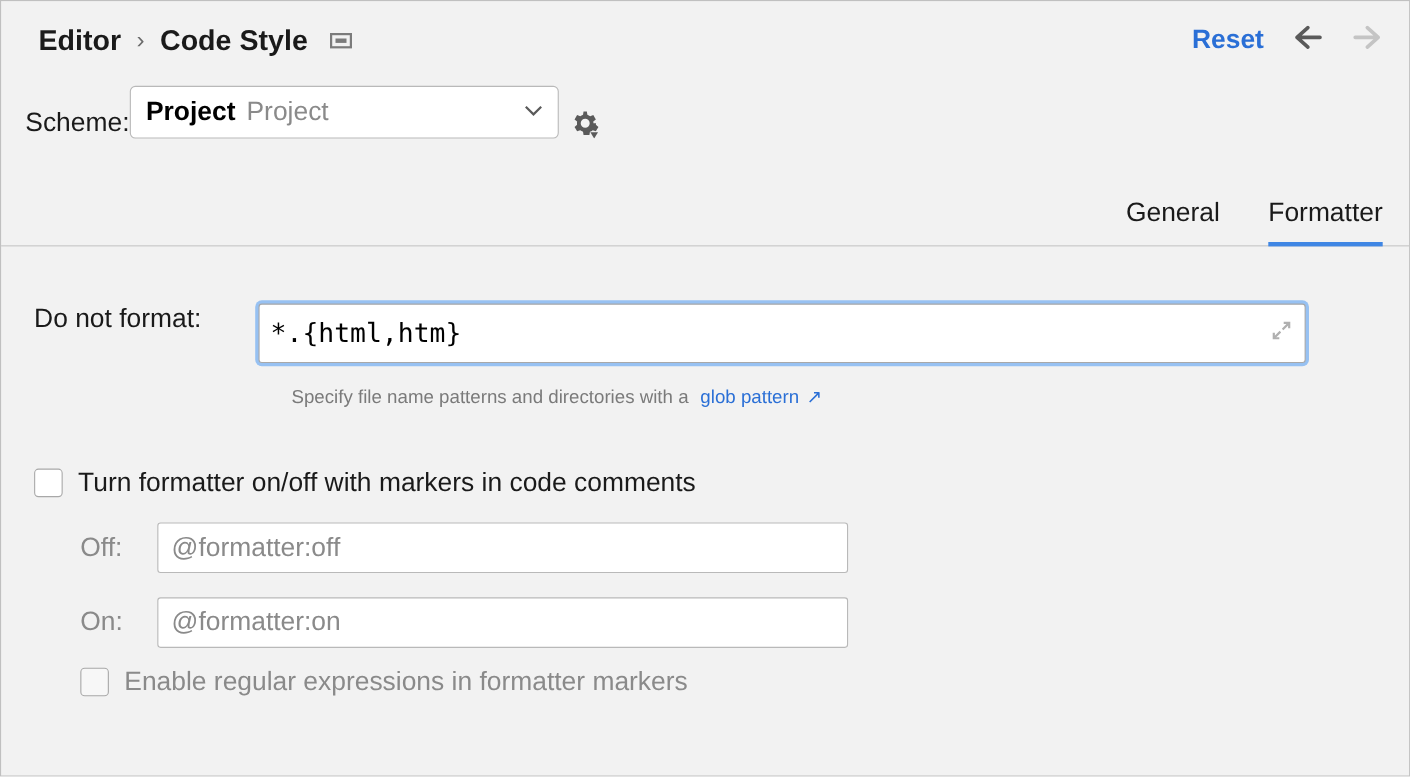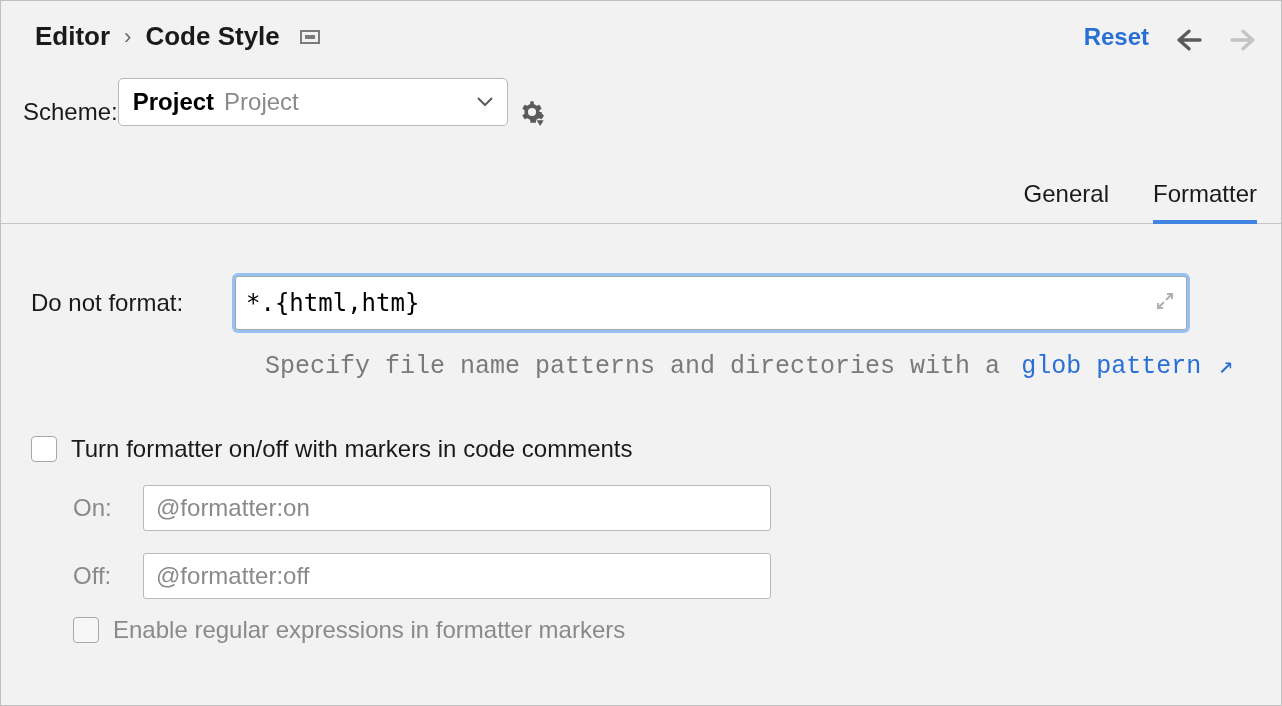"Reset" .header-right { align-items: flex-end -> flex-start }
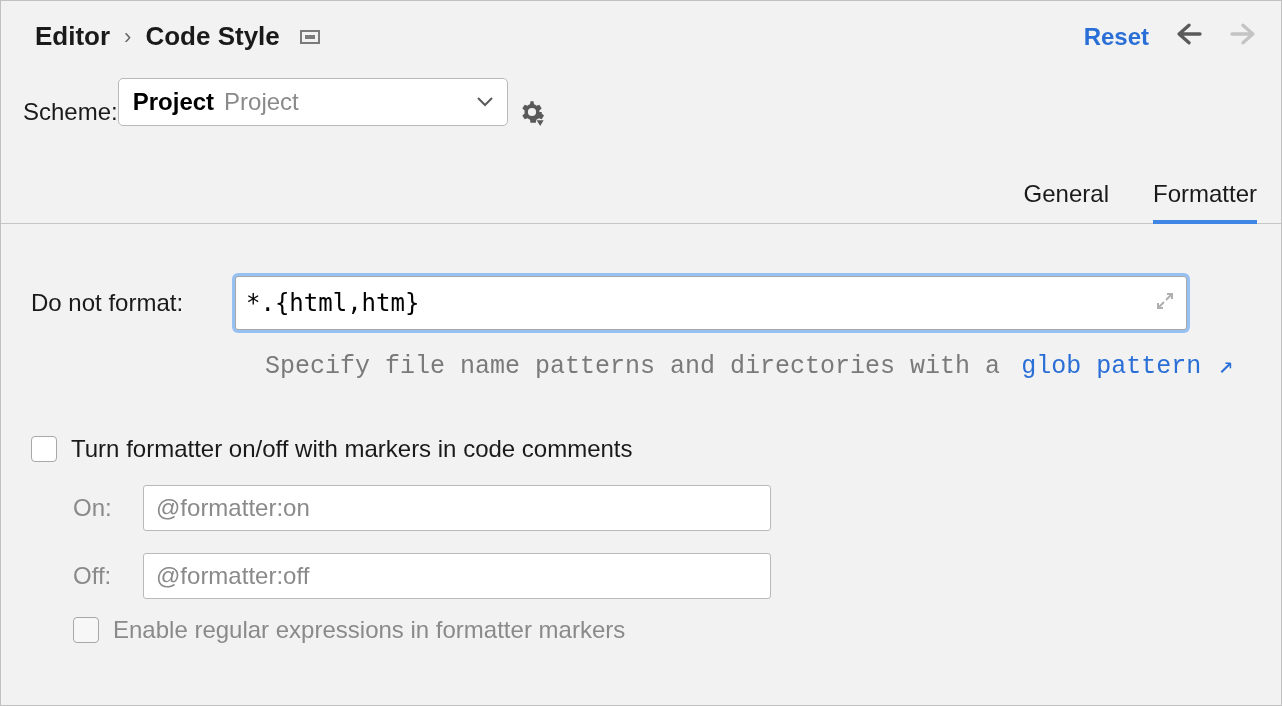"Do not format:" .row { align-items: center -> flex-start }
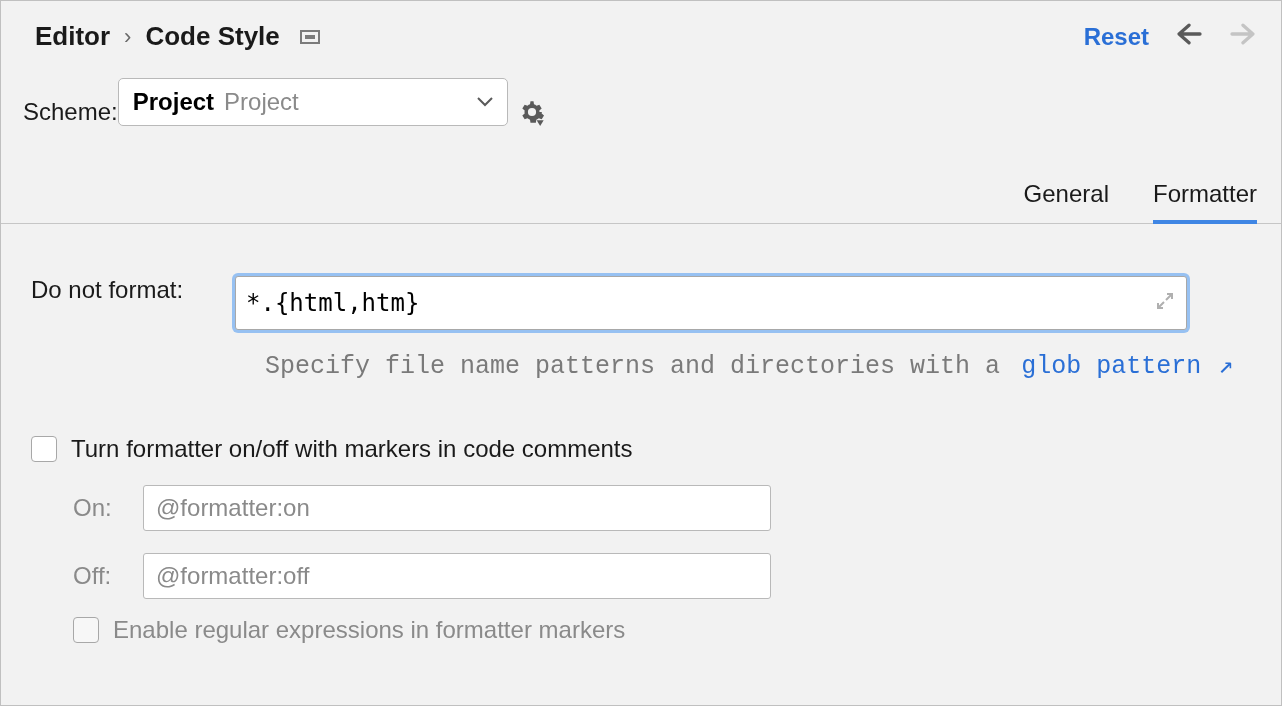"Specify file name patterns and" .help-row { font-family: Liberation Mono, monospace -> none; font-size: 25px -> 17px }
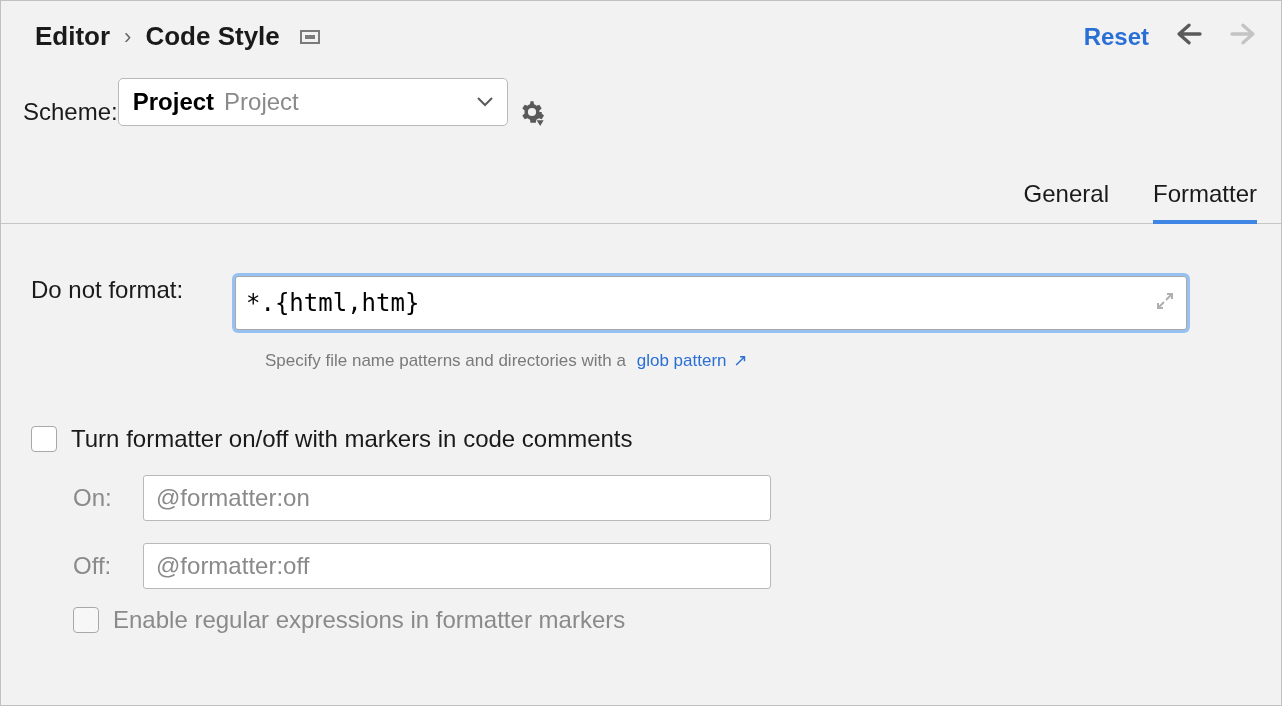"On:" div.sub-row { order: before "Off:" -> after "Off:" }
